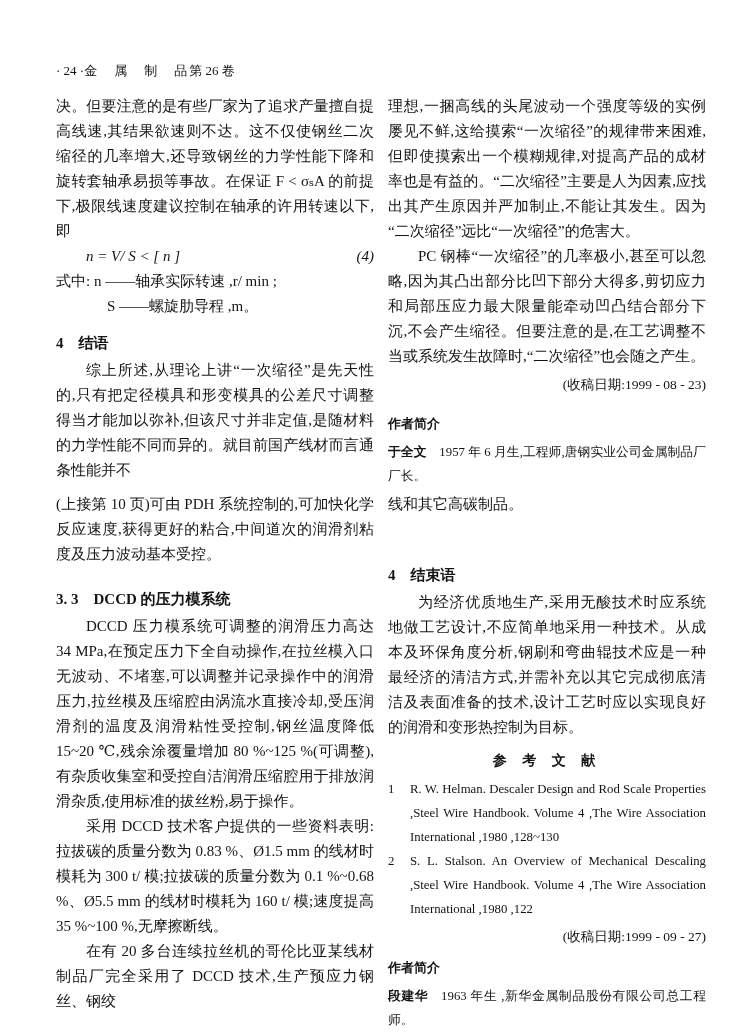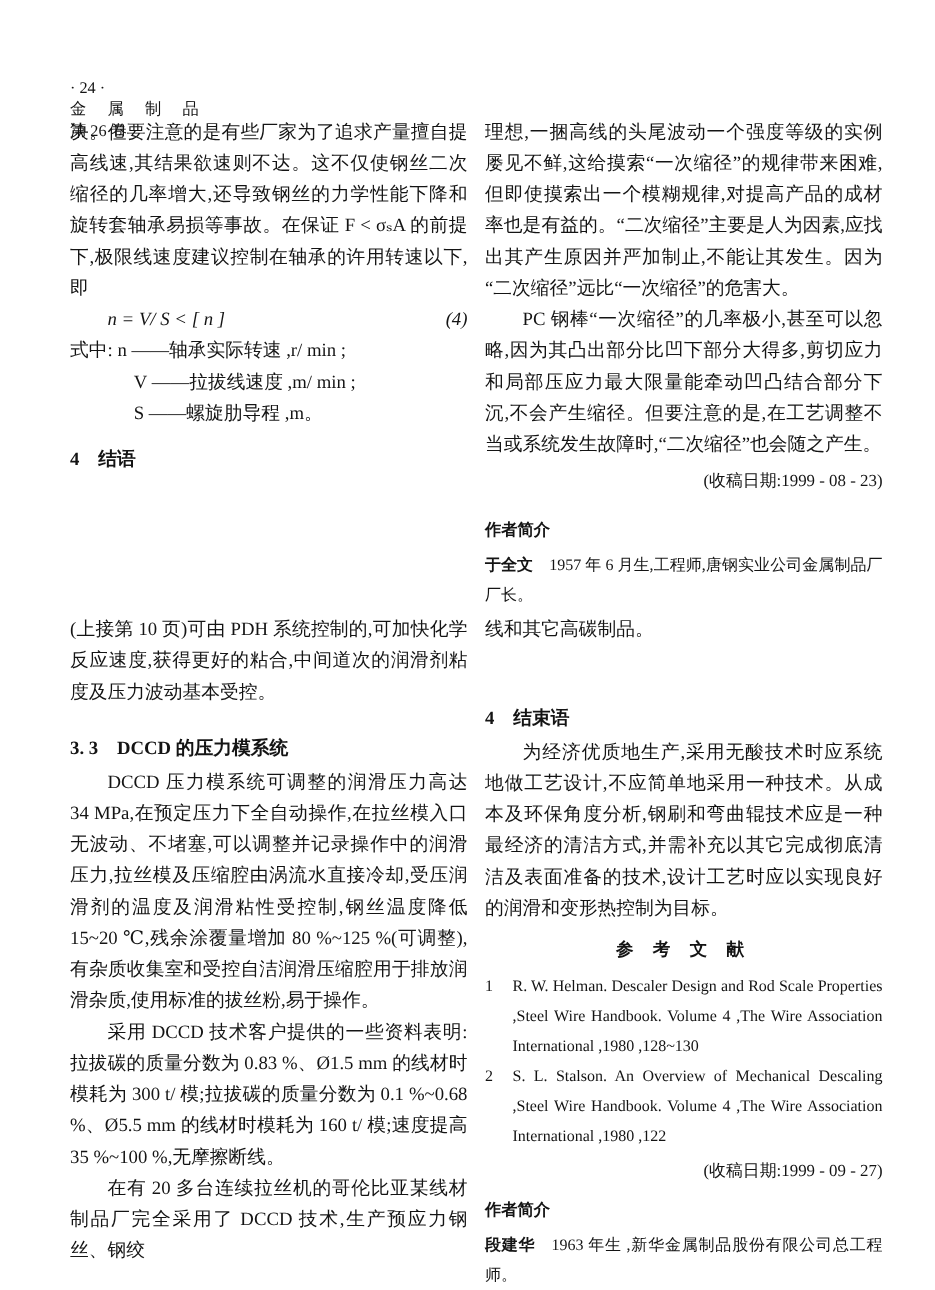"· 24 ·" .hdr { flex-direction: column -> none; justify-content: center -> flex-start }
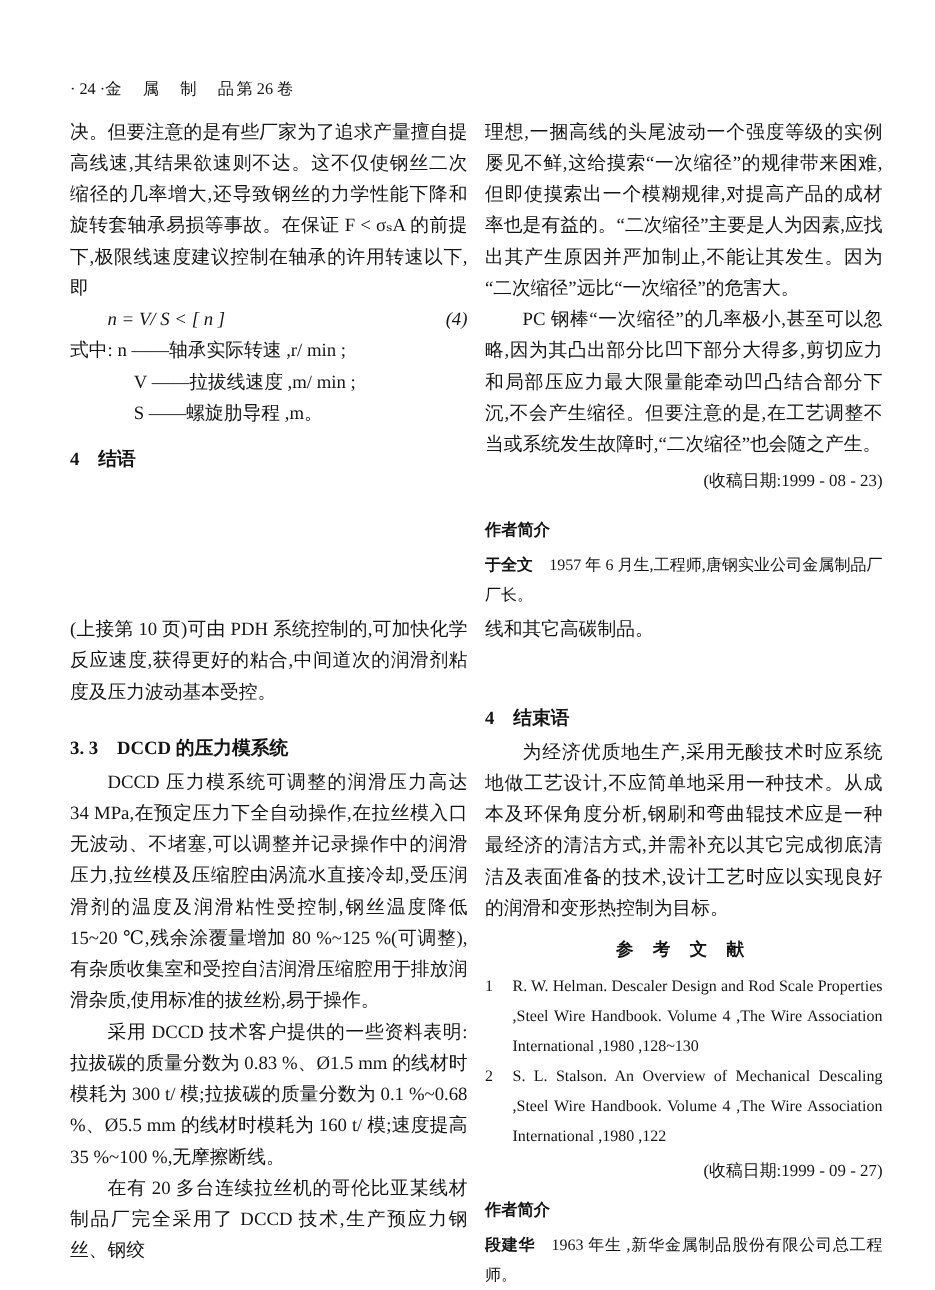"V ——拉拔线速度 ,m/ min ;" p { html: <p>V ——拉拔线速度 ,m/ min ;</p> -> none }
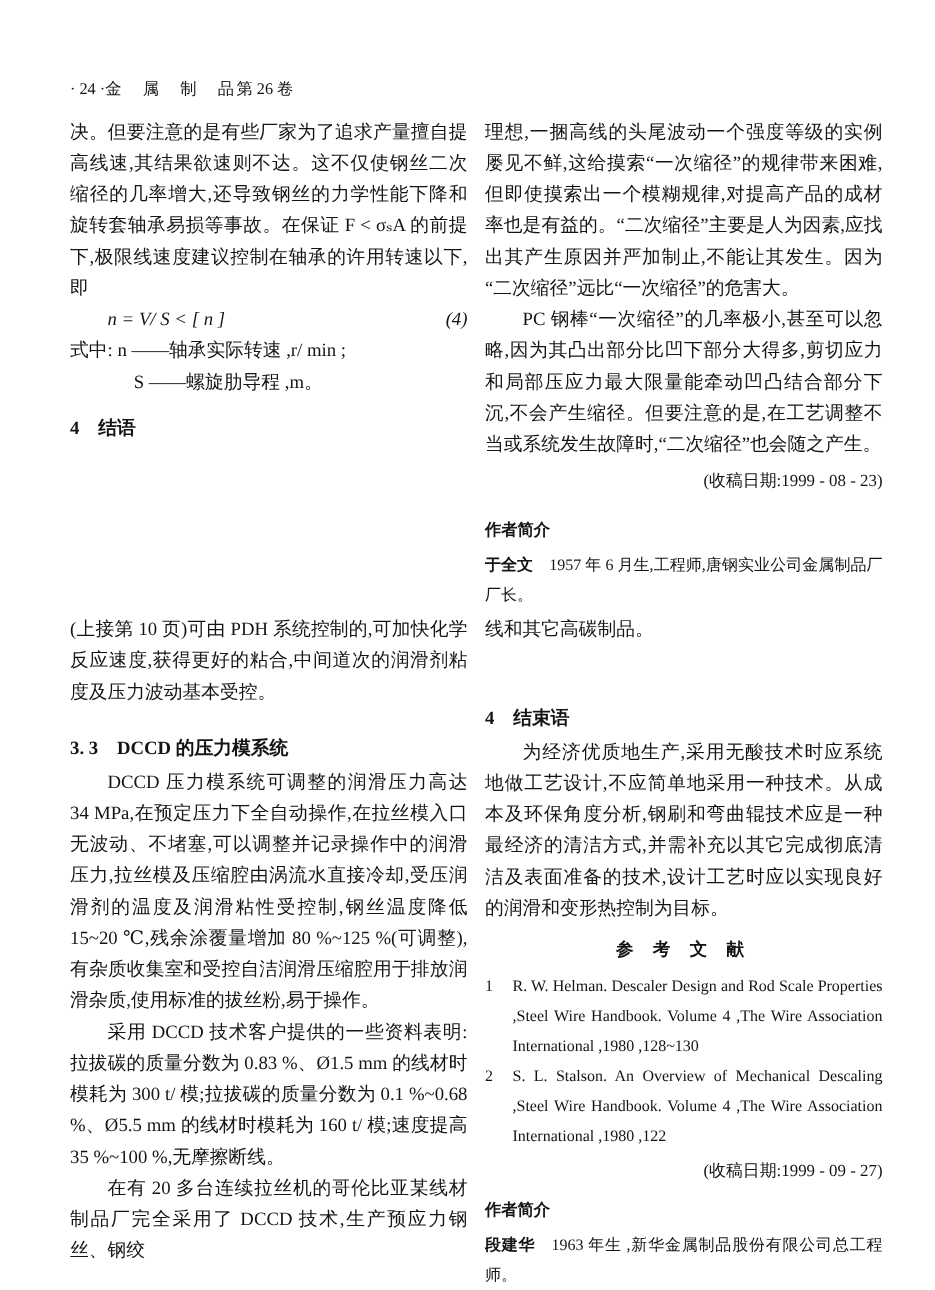"综上所述,从理论上讲“一次缩径”是先天性的,只有把定径模具和形变模具的公差尺寸调" p.indent { html: none -> <p>综上所述,从理论上讲“一次缩径”是先天性的,只有把定径模具和形变模具的公差尺寸调整得当才能加以弥补,但该尺寸并非定值,是随材料的力学性能不同而异的。就目前国产线材而言通条性能并不</p> }
